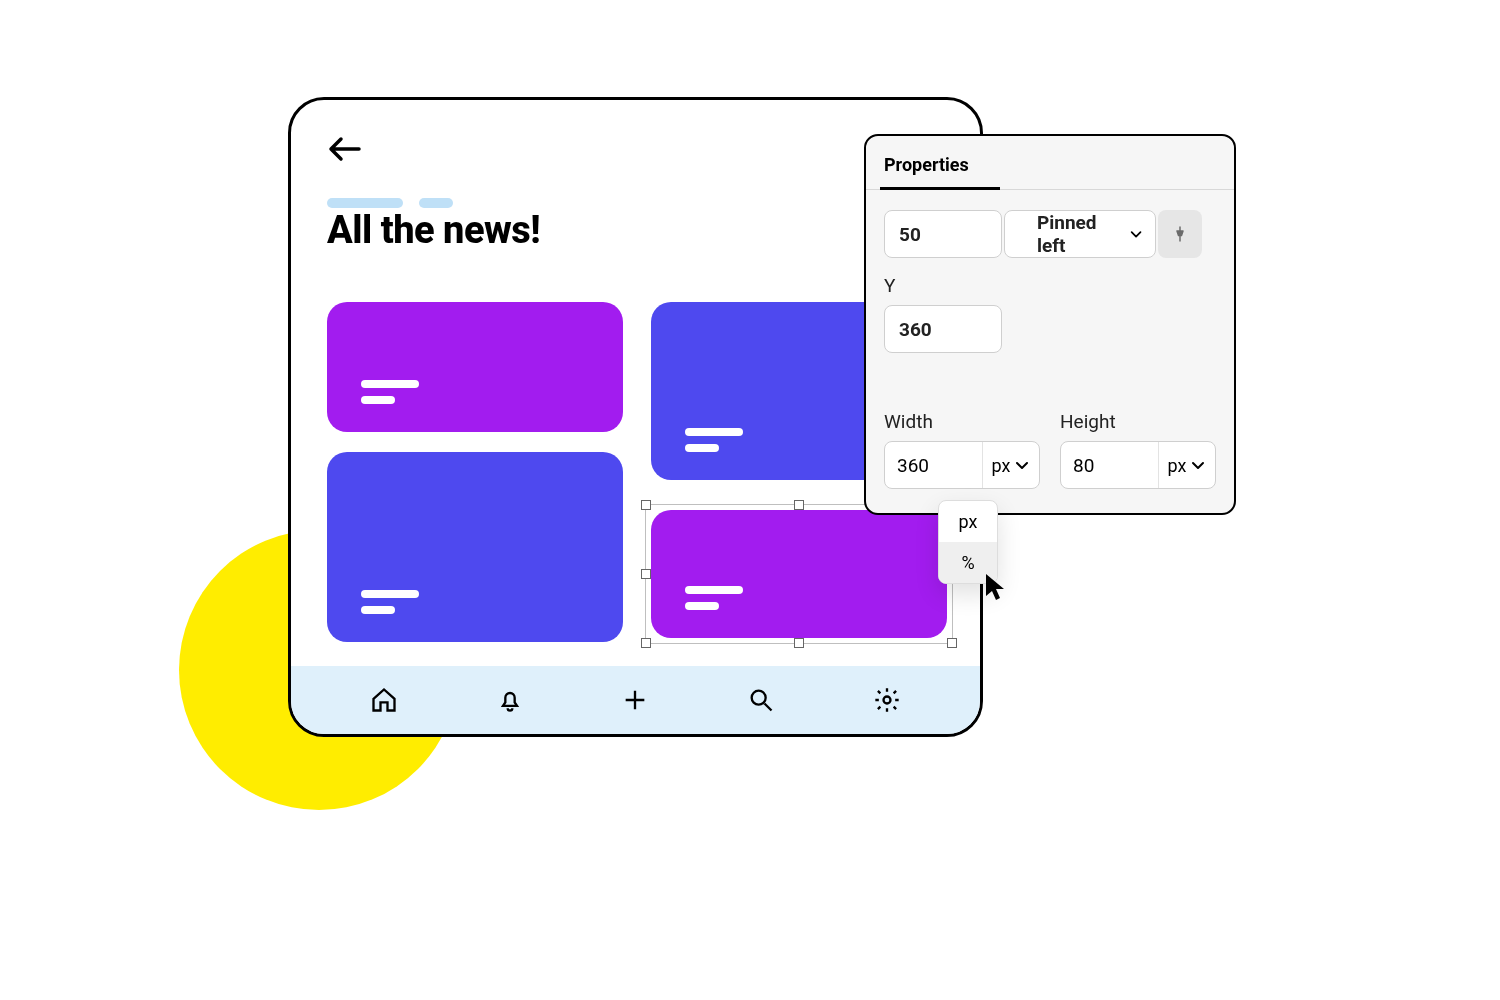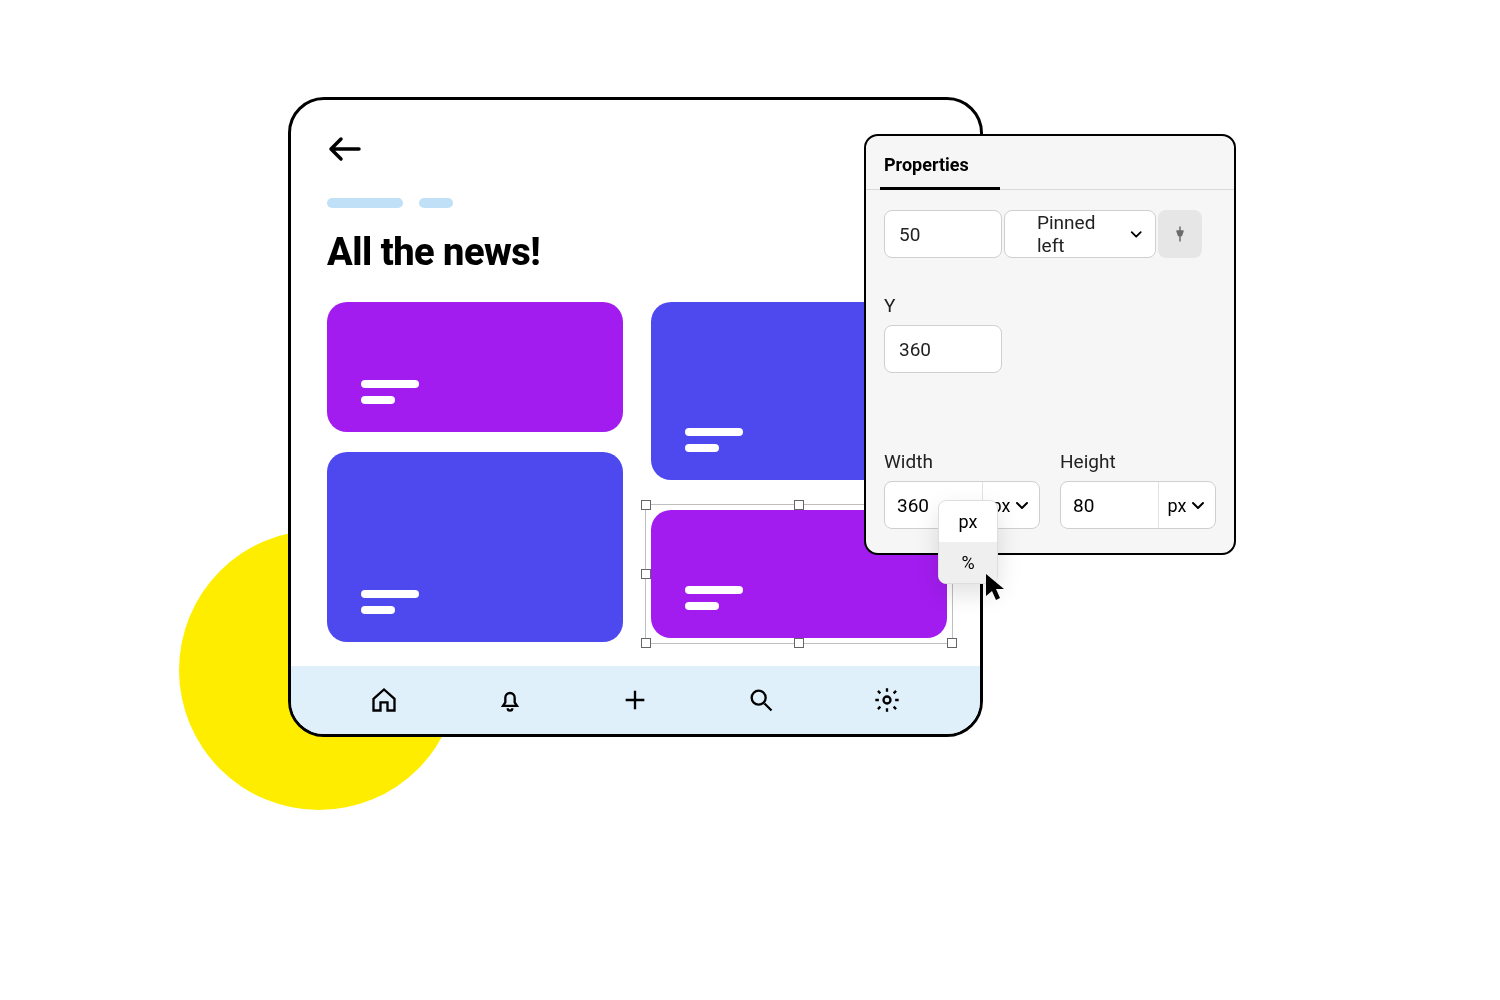"All the news!" .app-title { margin-top: 22px -> none }
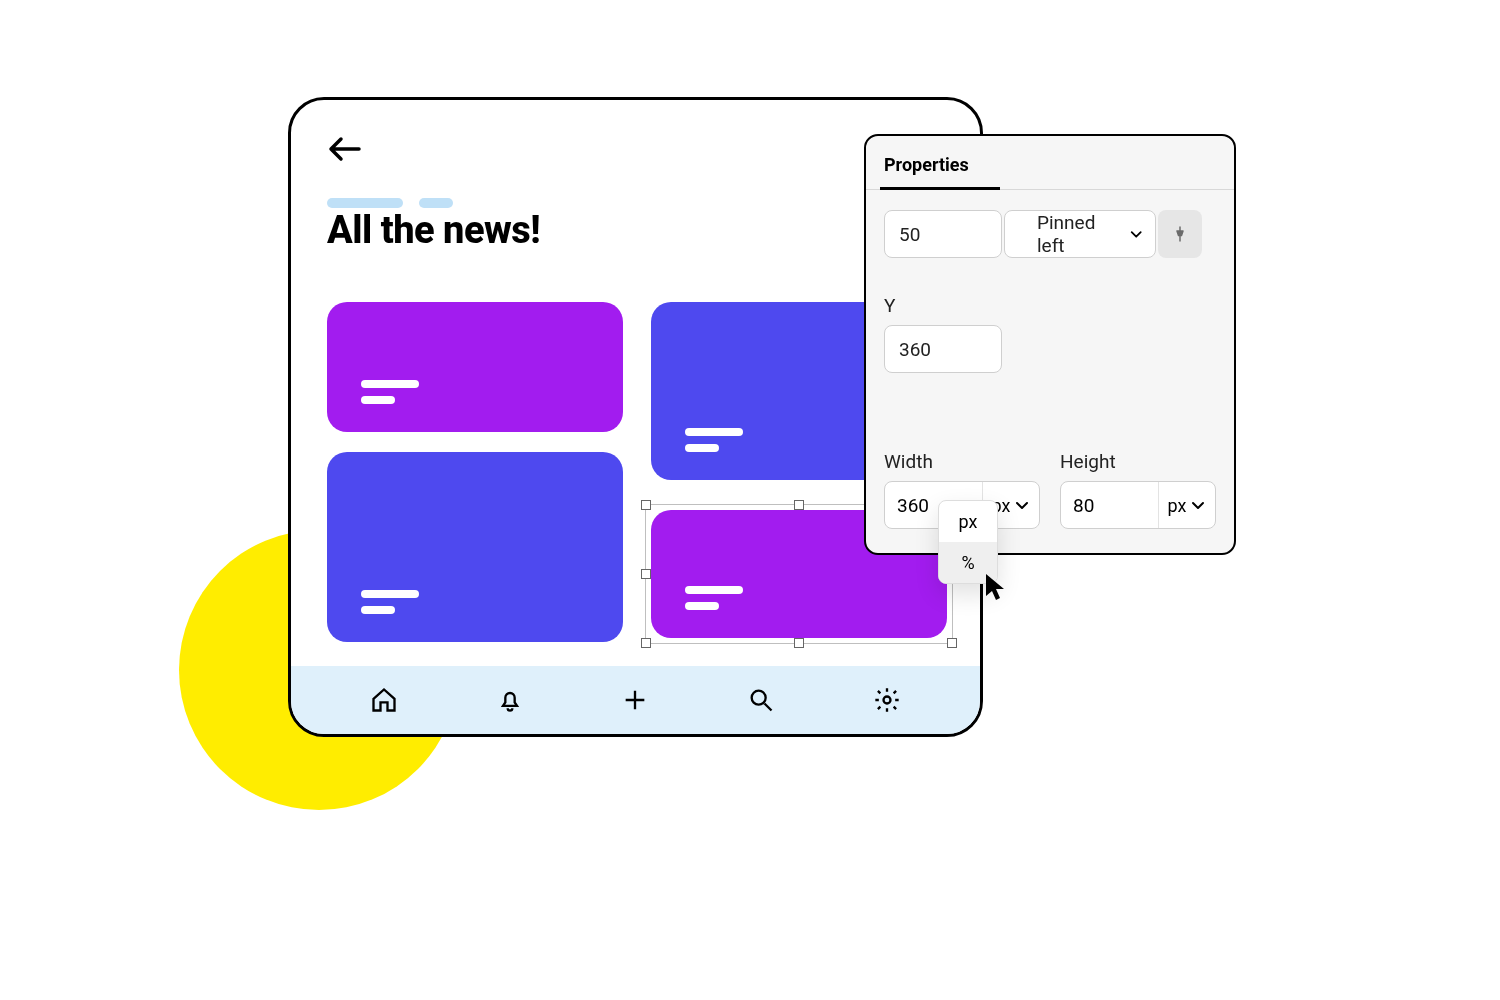"50" .row { font-weight: none -> bold; margin-bottom: 36px -> 16px }
